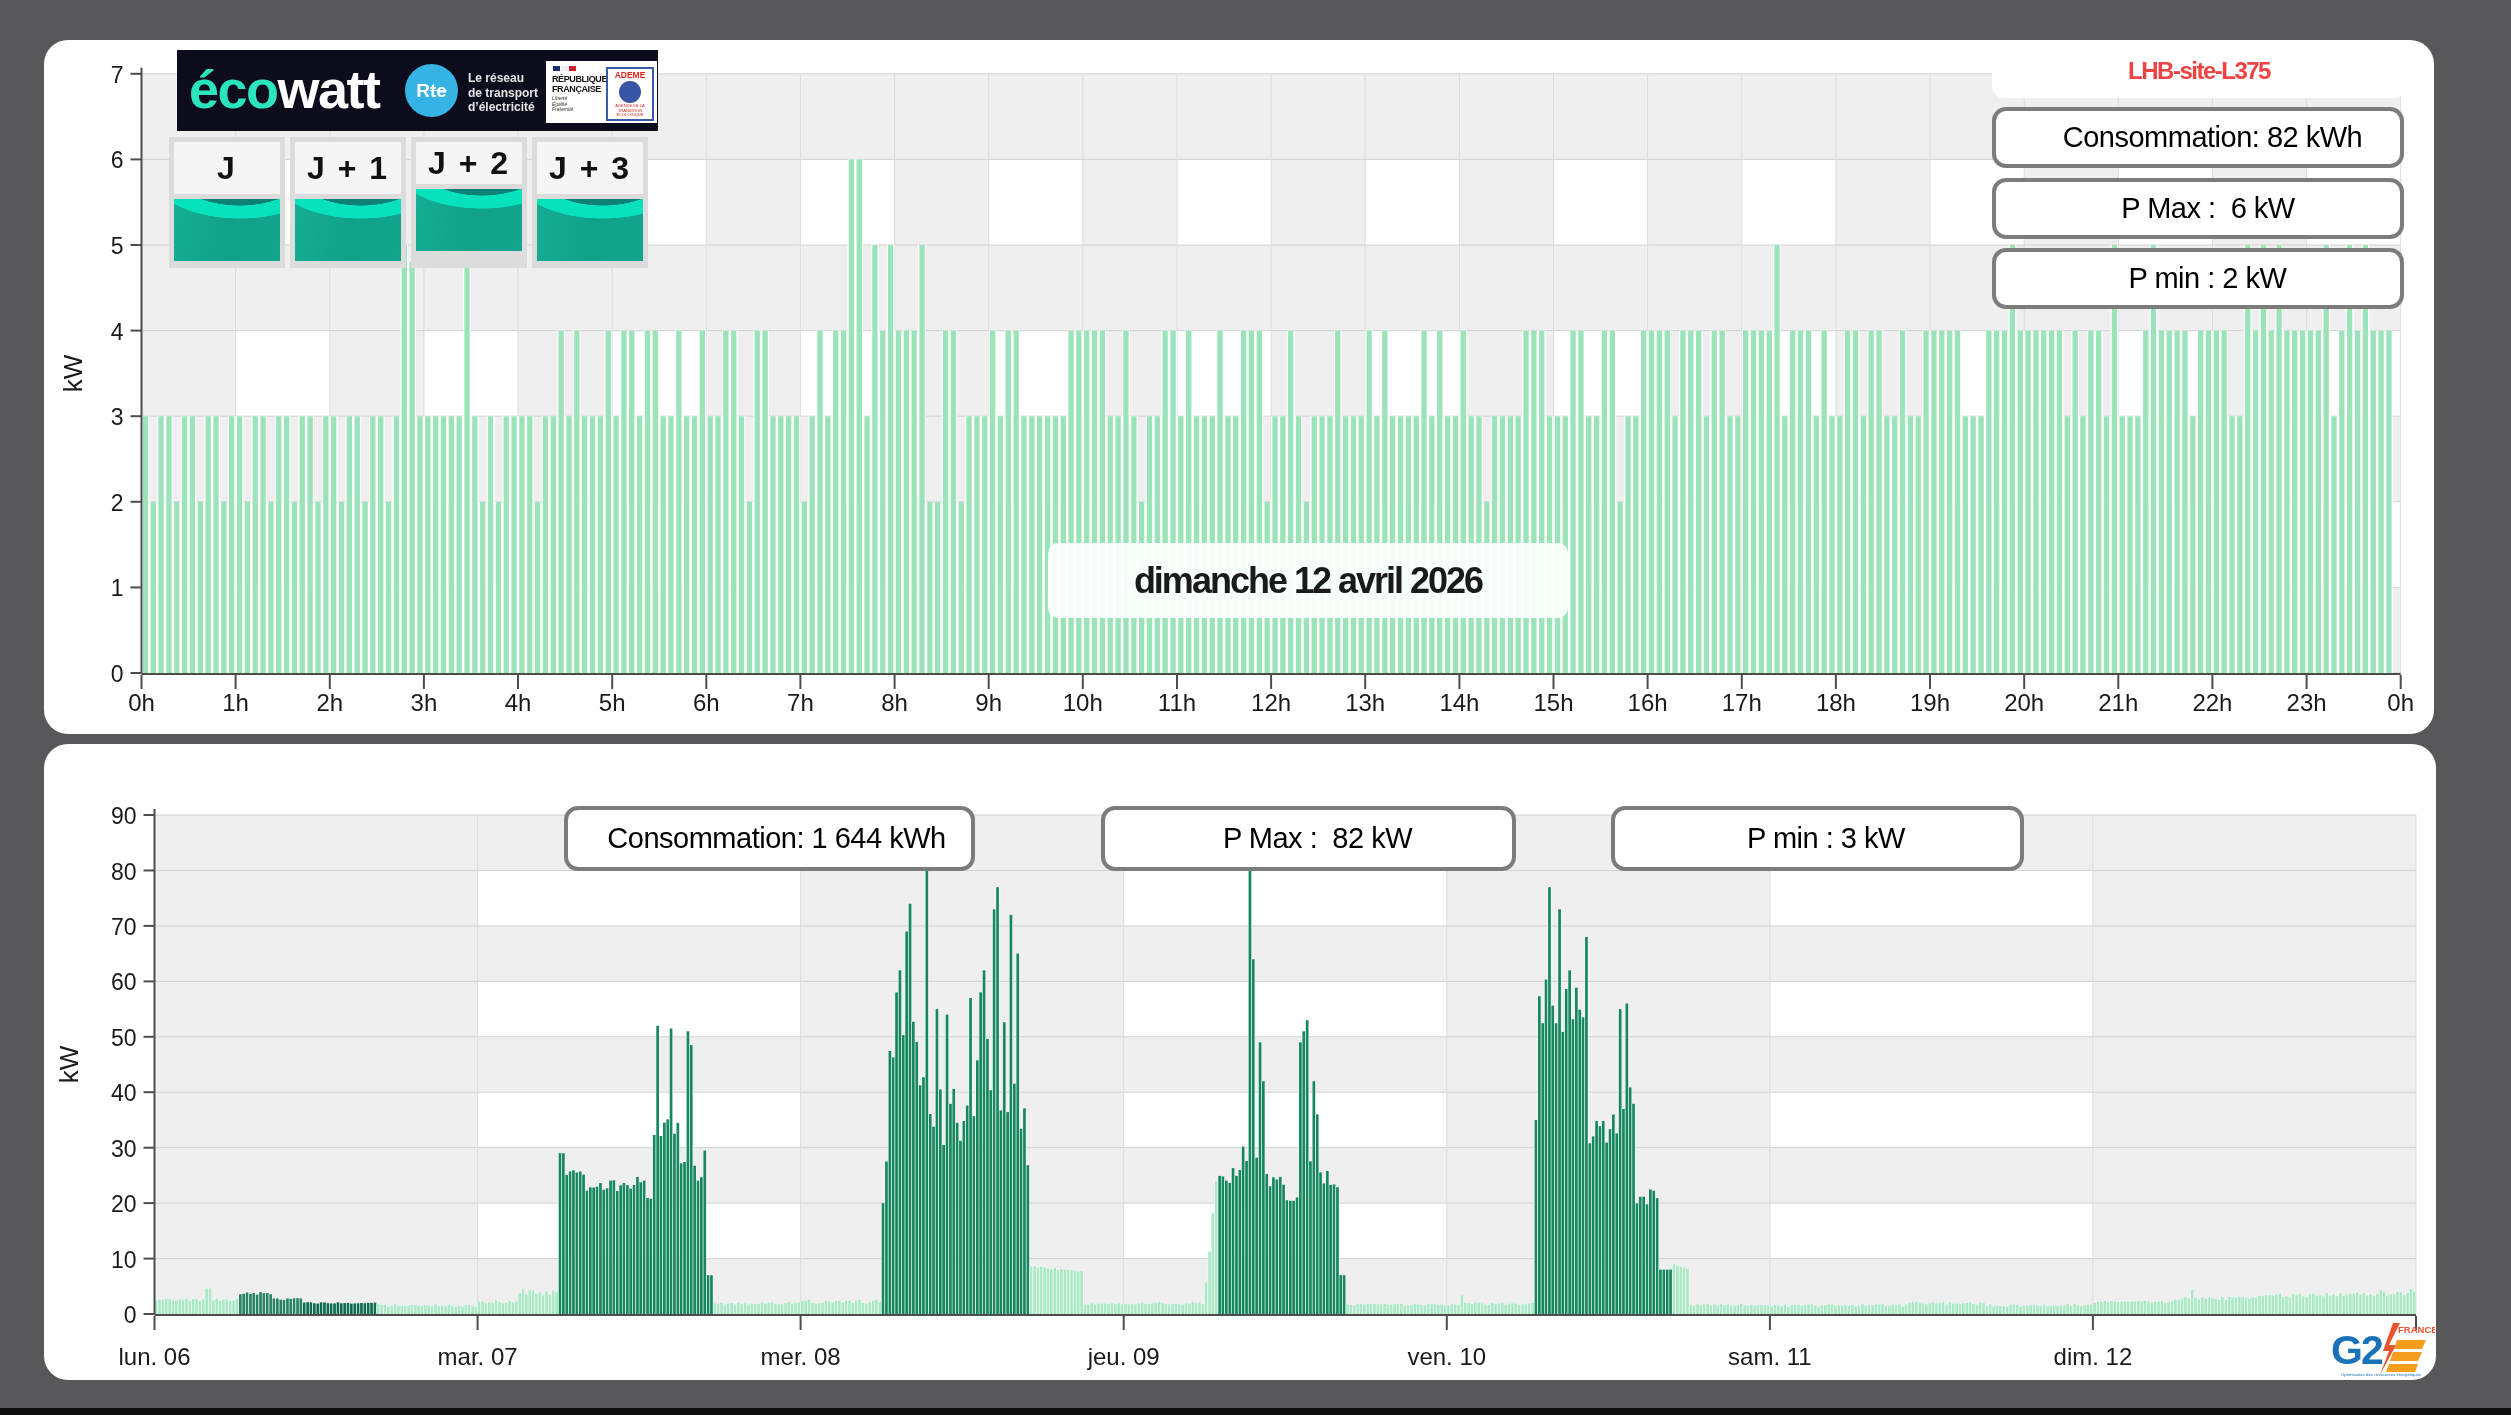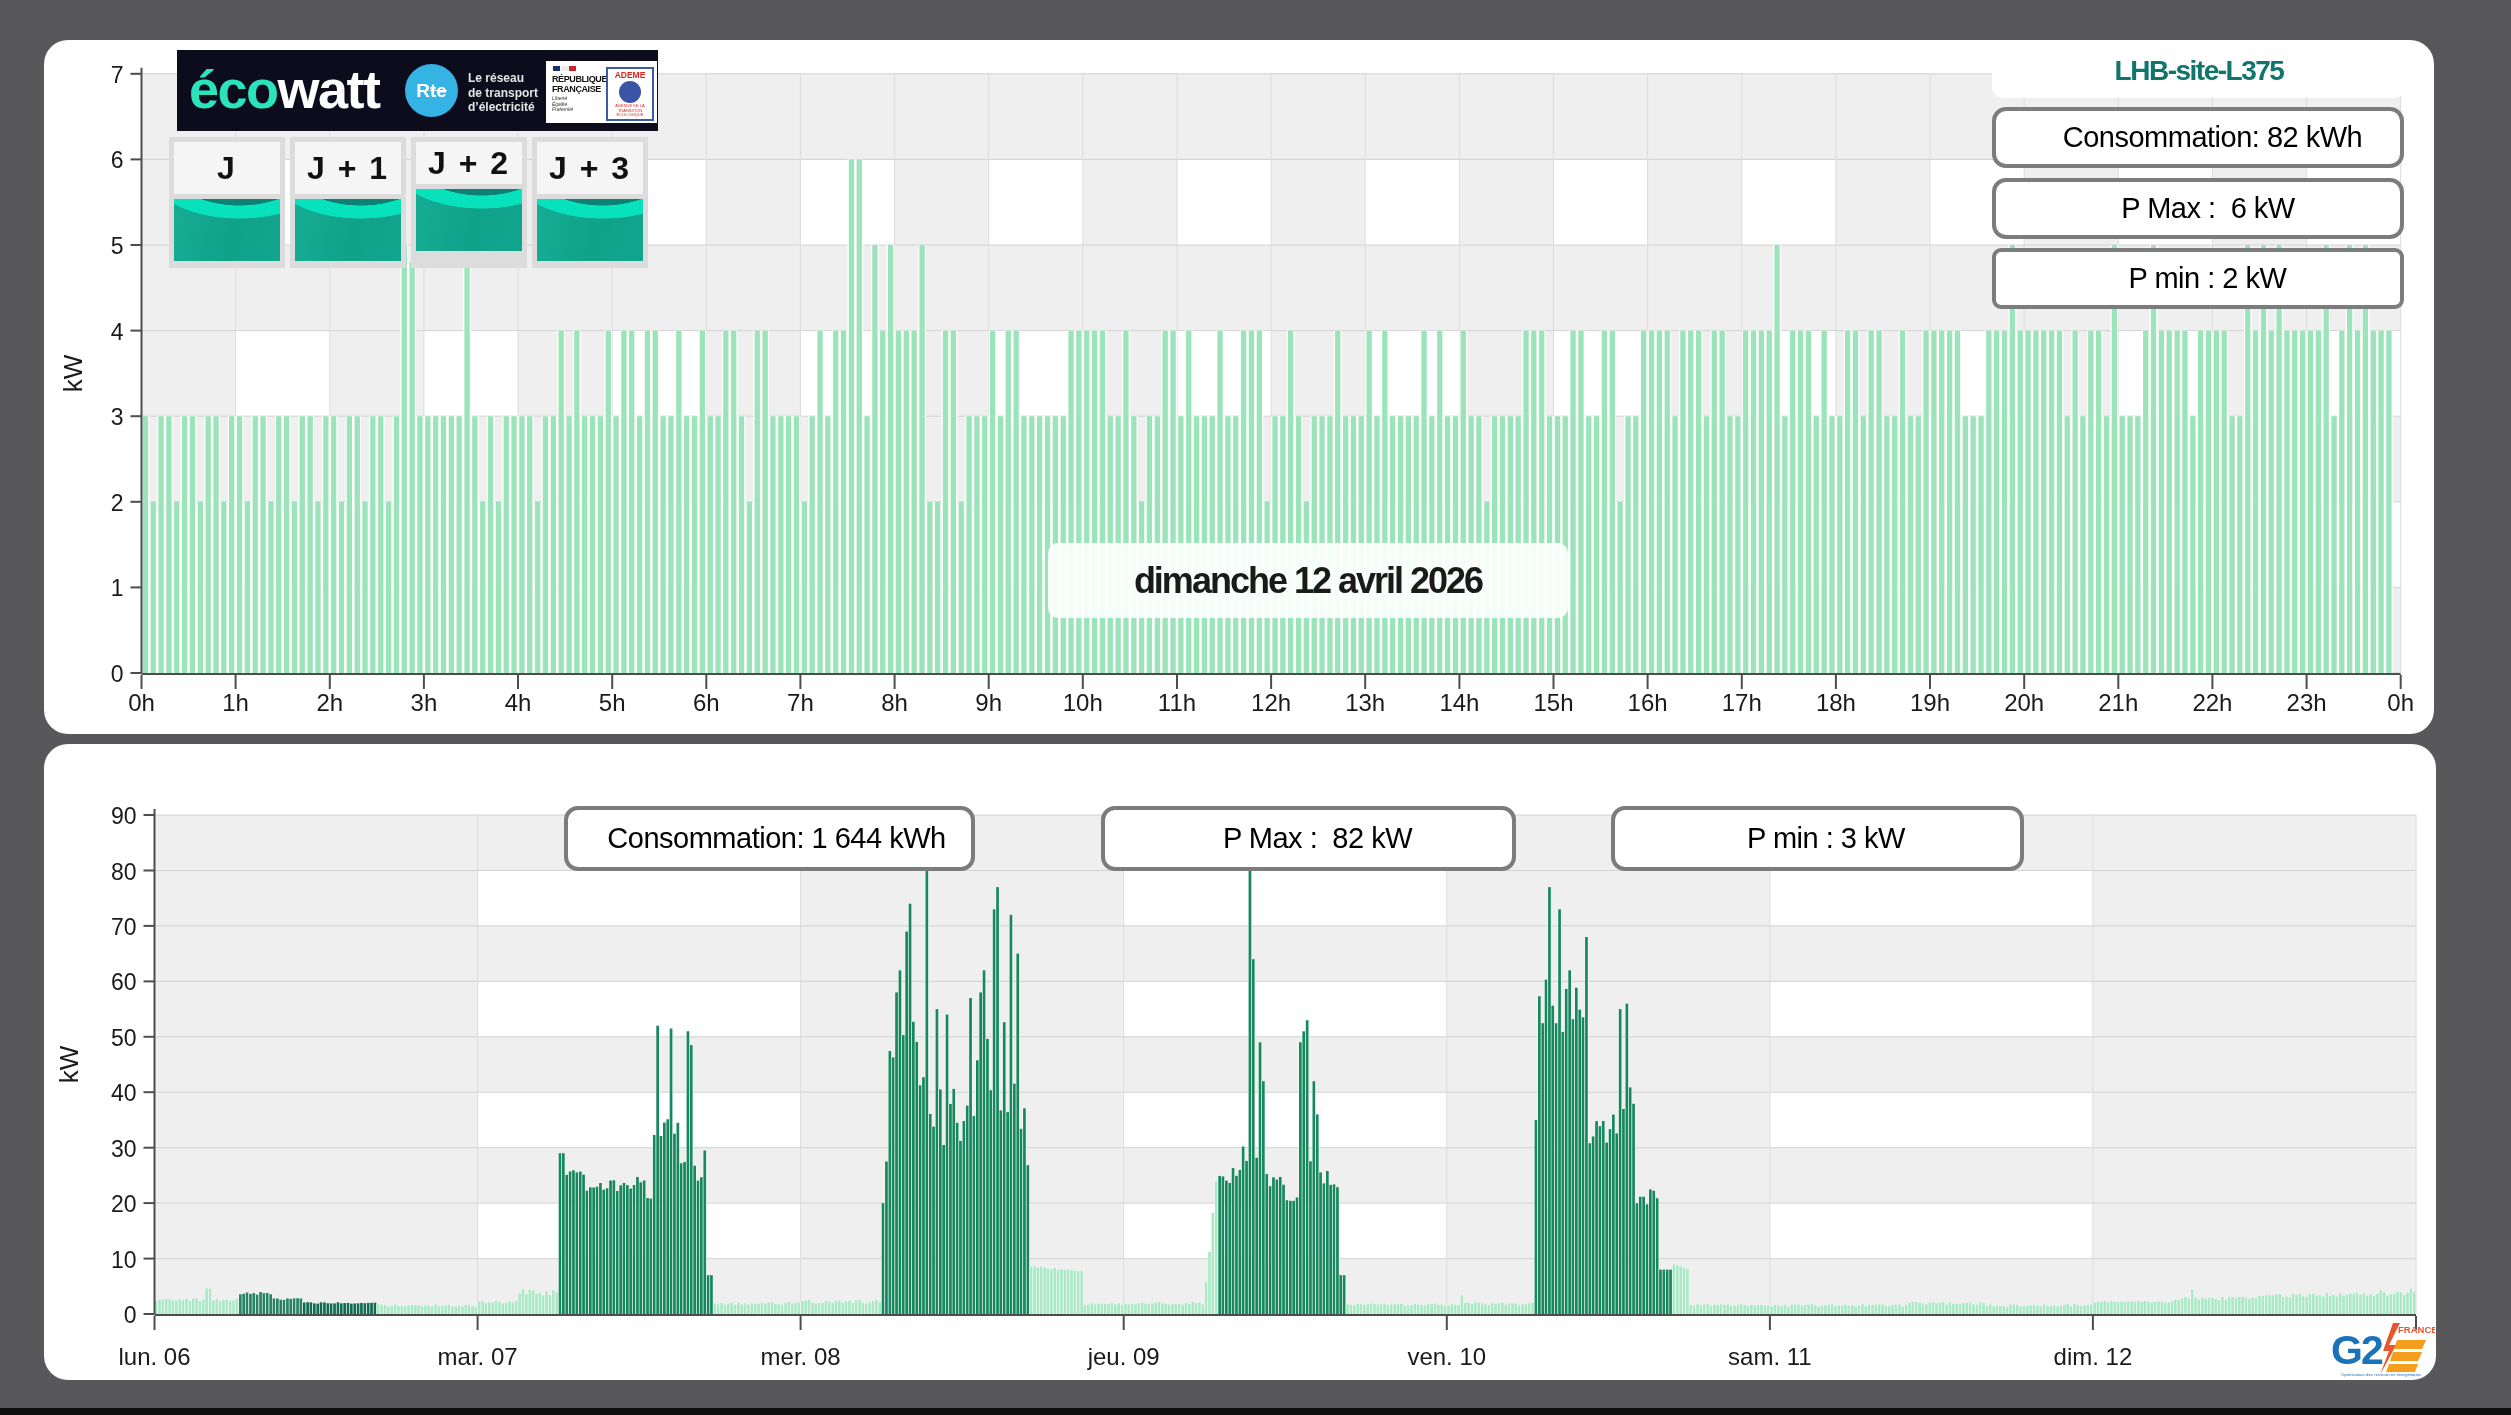"LHB-site-L375" div { color: #0f766e -> #ef4444; font-size: 28px -> 24px }
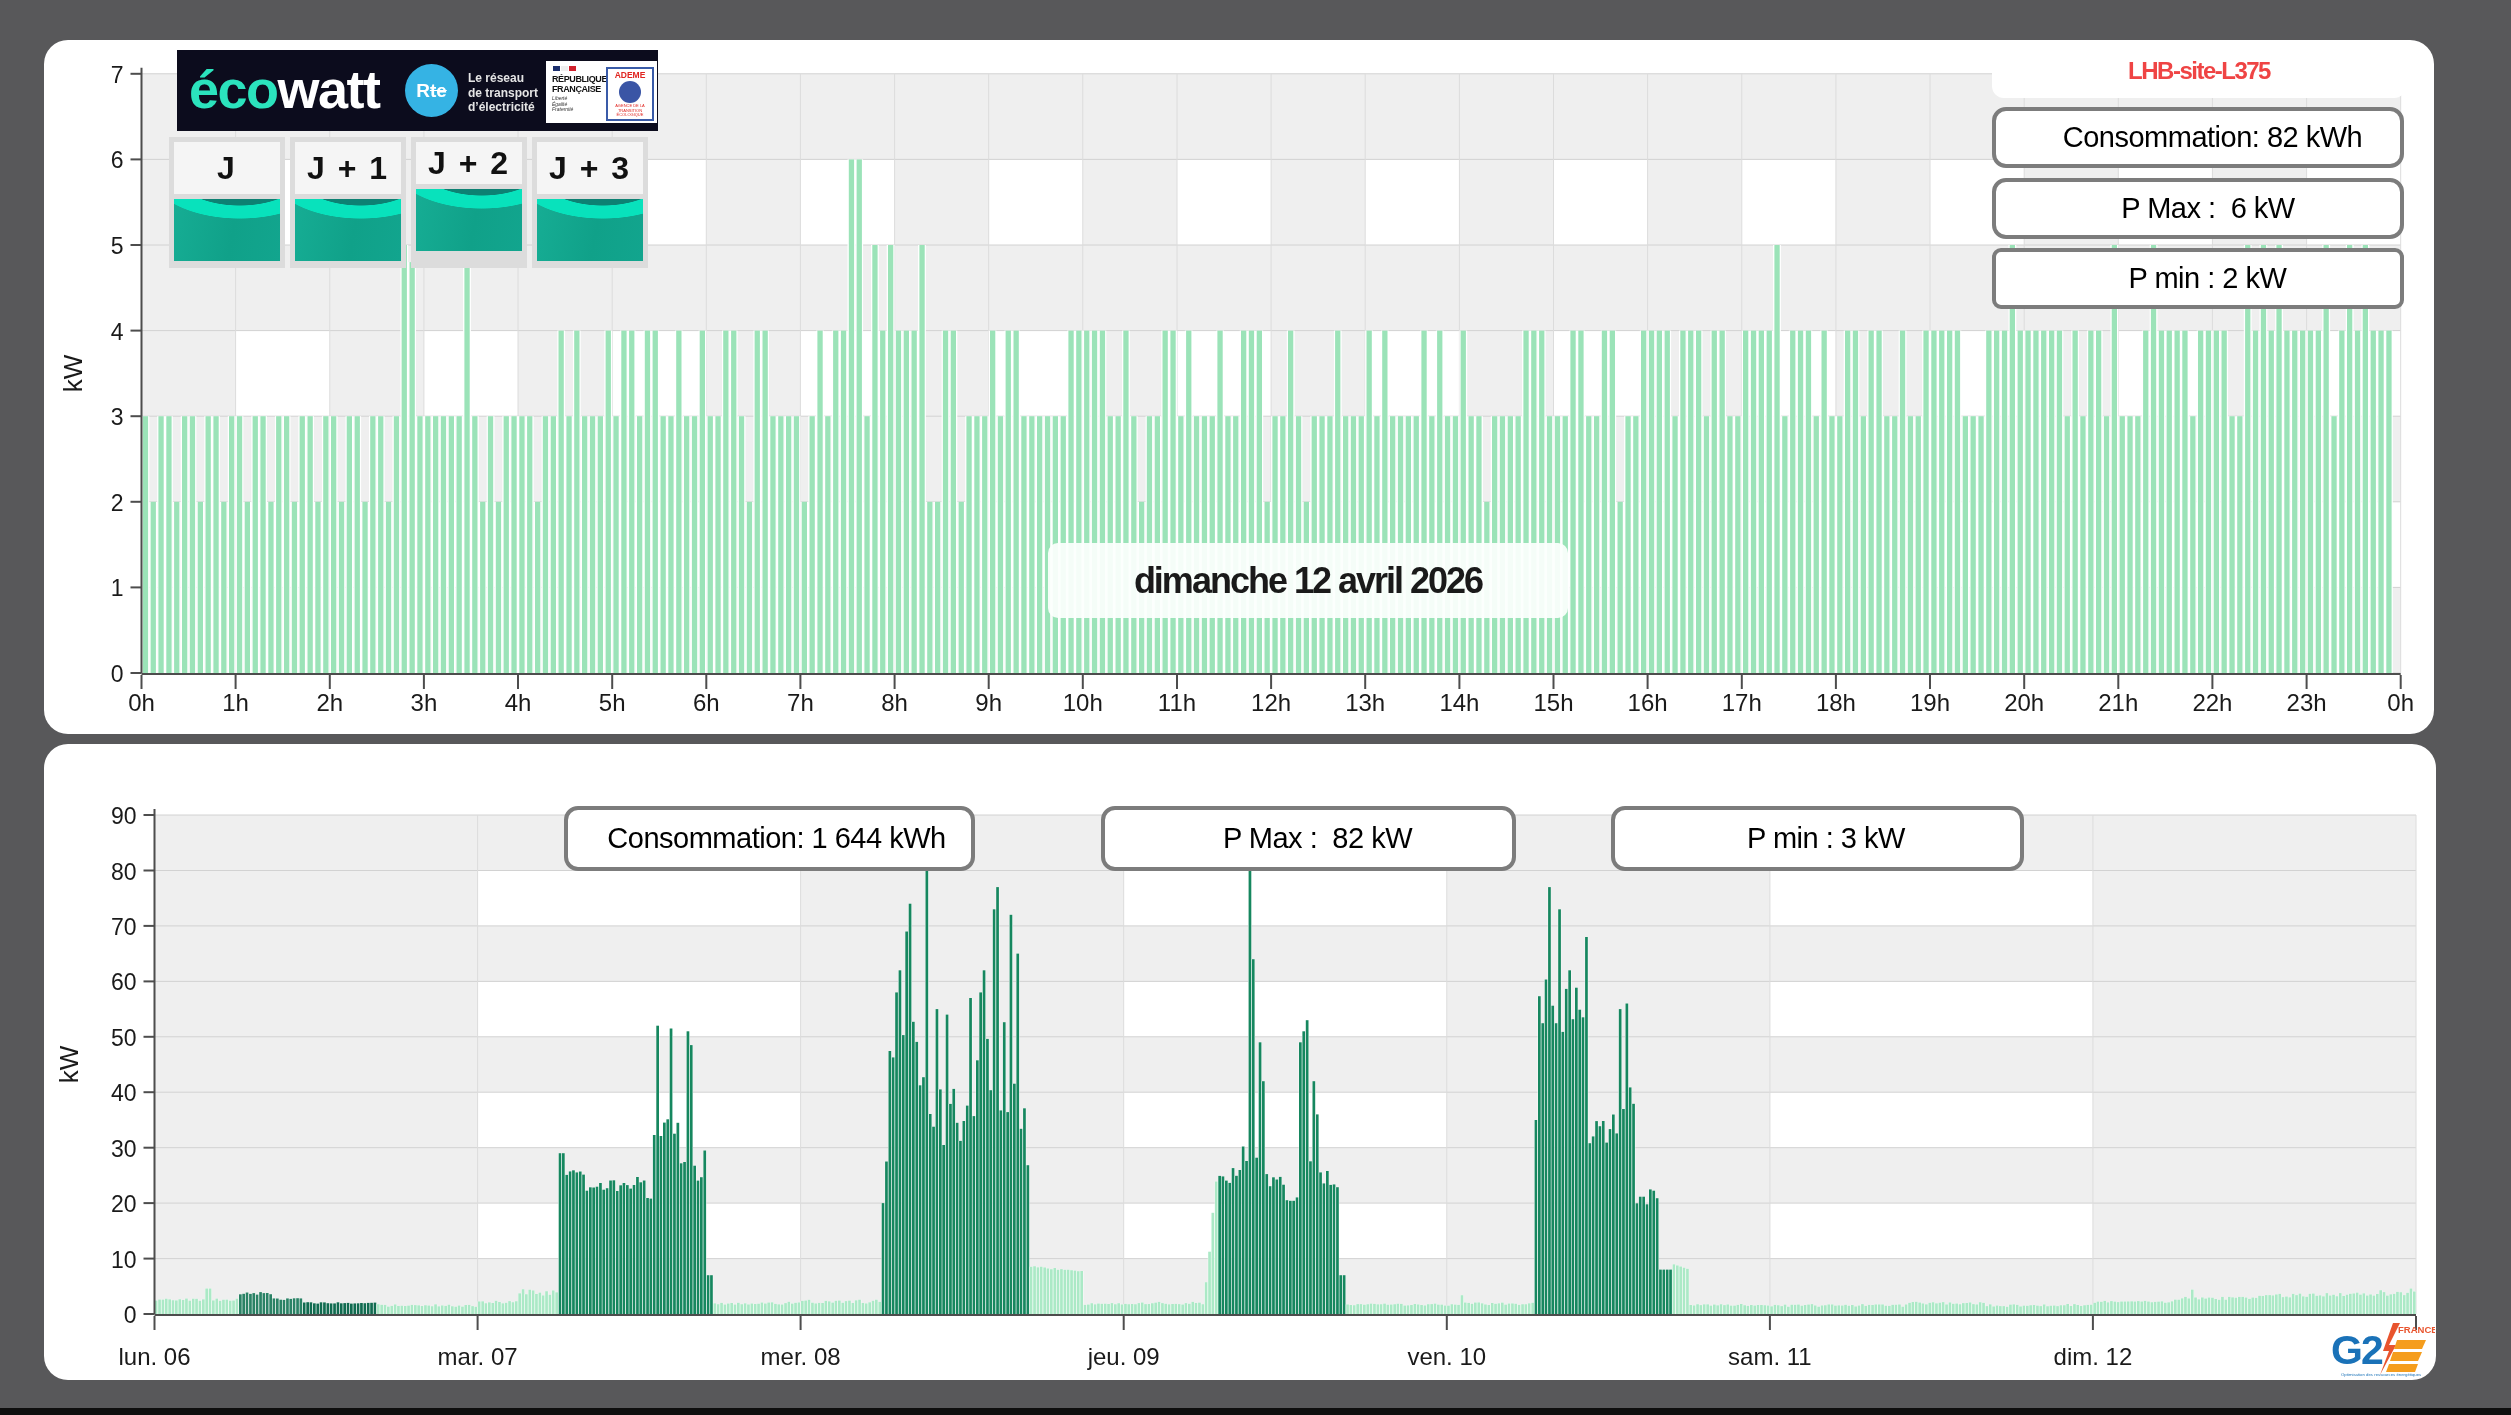"P min : 2 kW" div { border-radius: 9px -> 14px }
